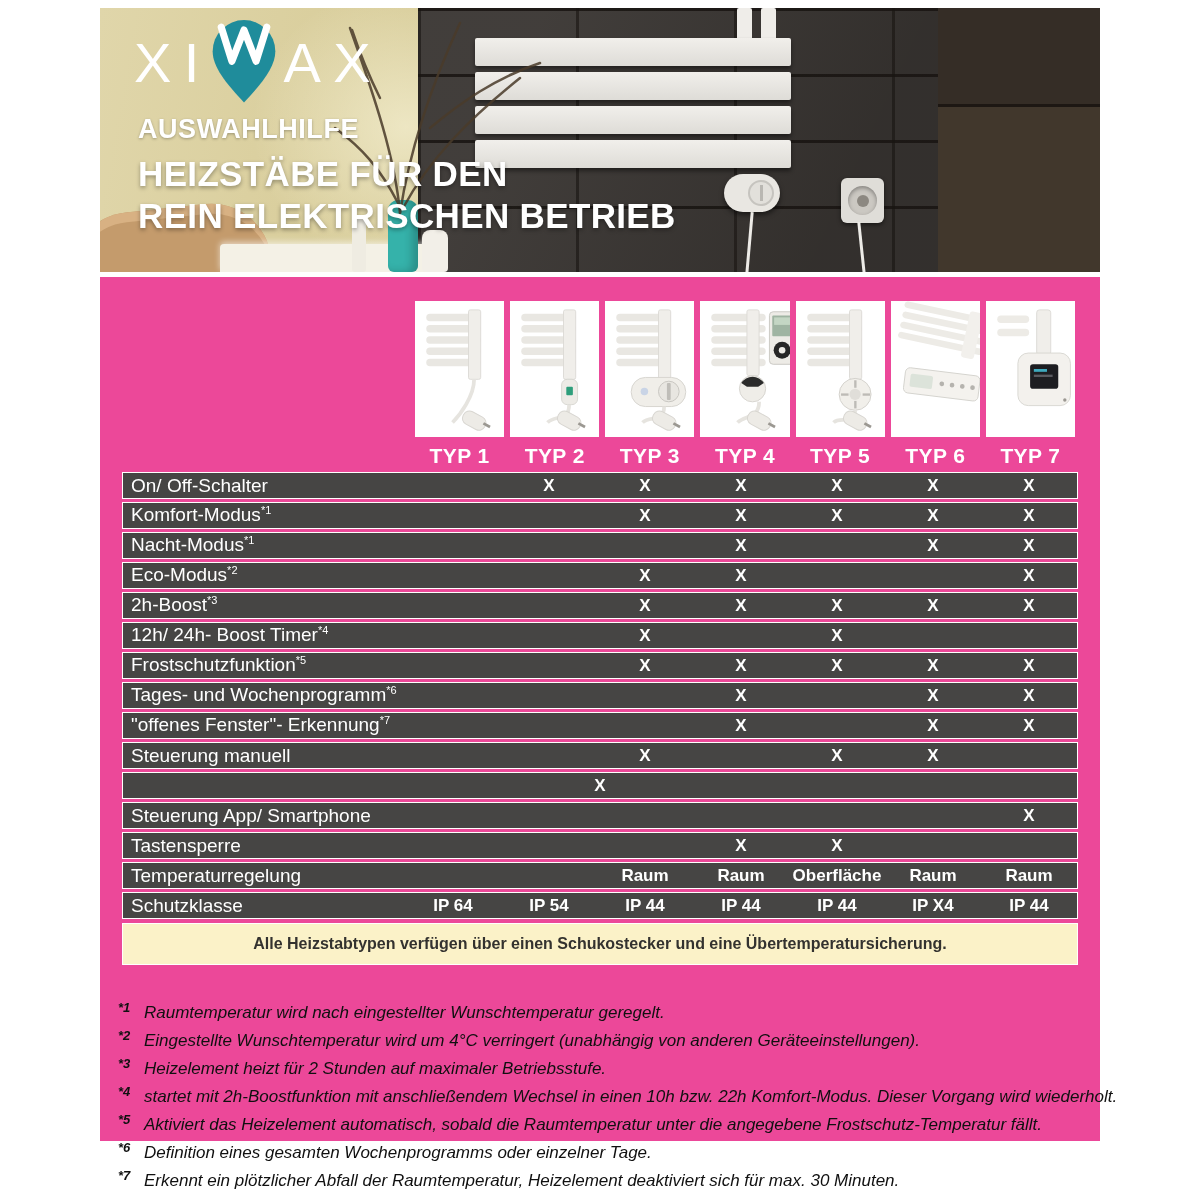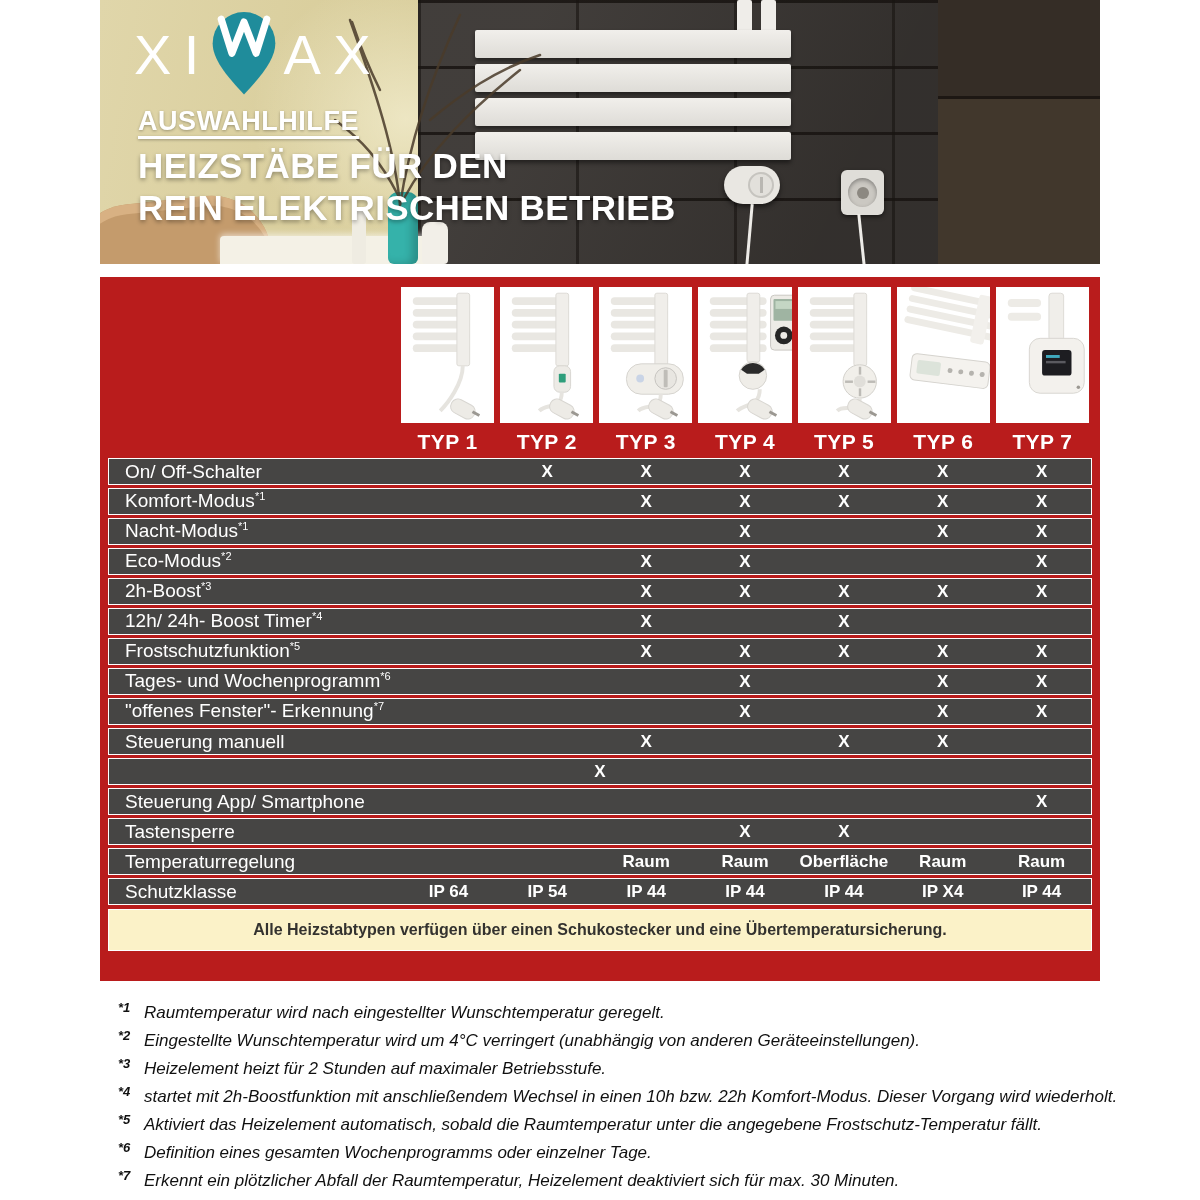"XI" .hero { top: 0 -> 8px }
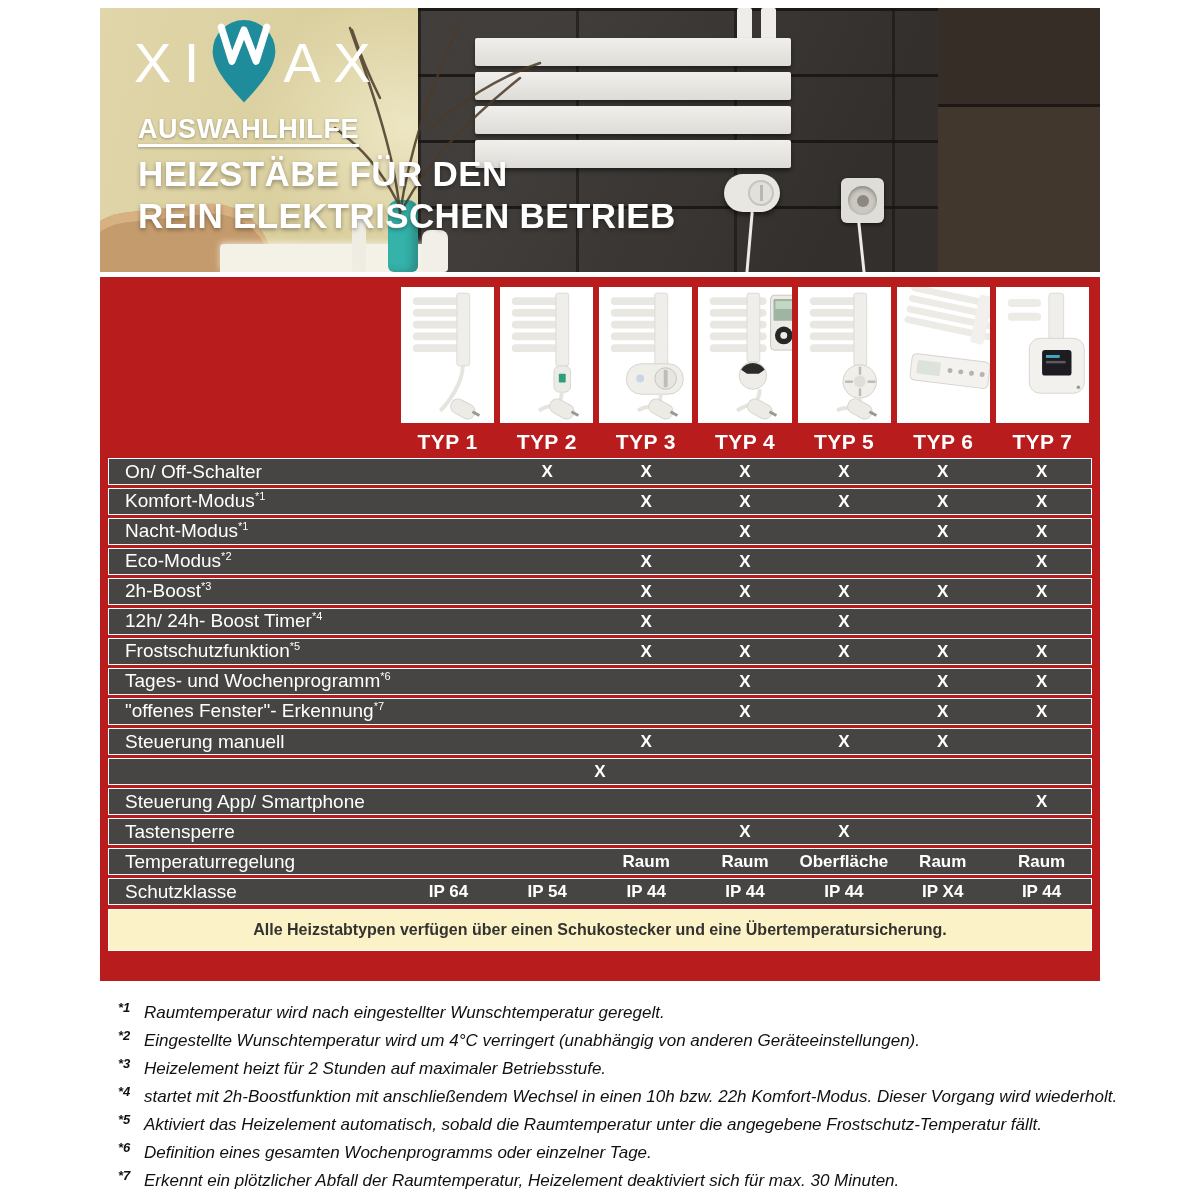"AUSWAHLHILFE" .eyebrow { text-decoration: underline -> none }
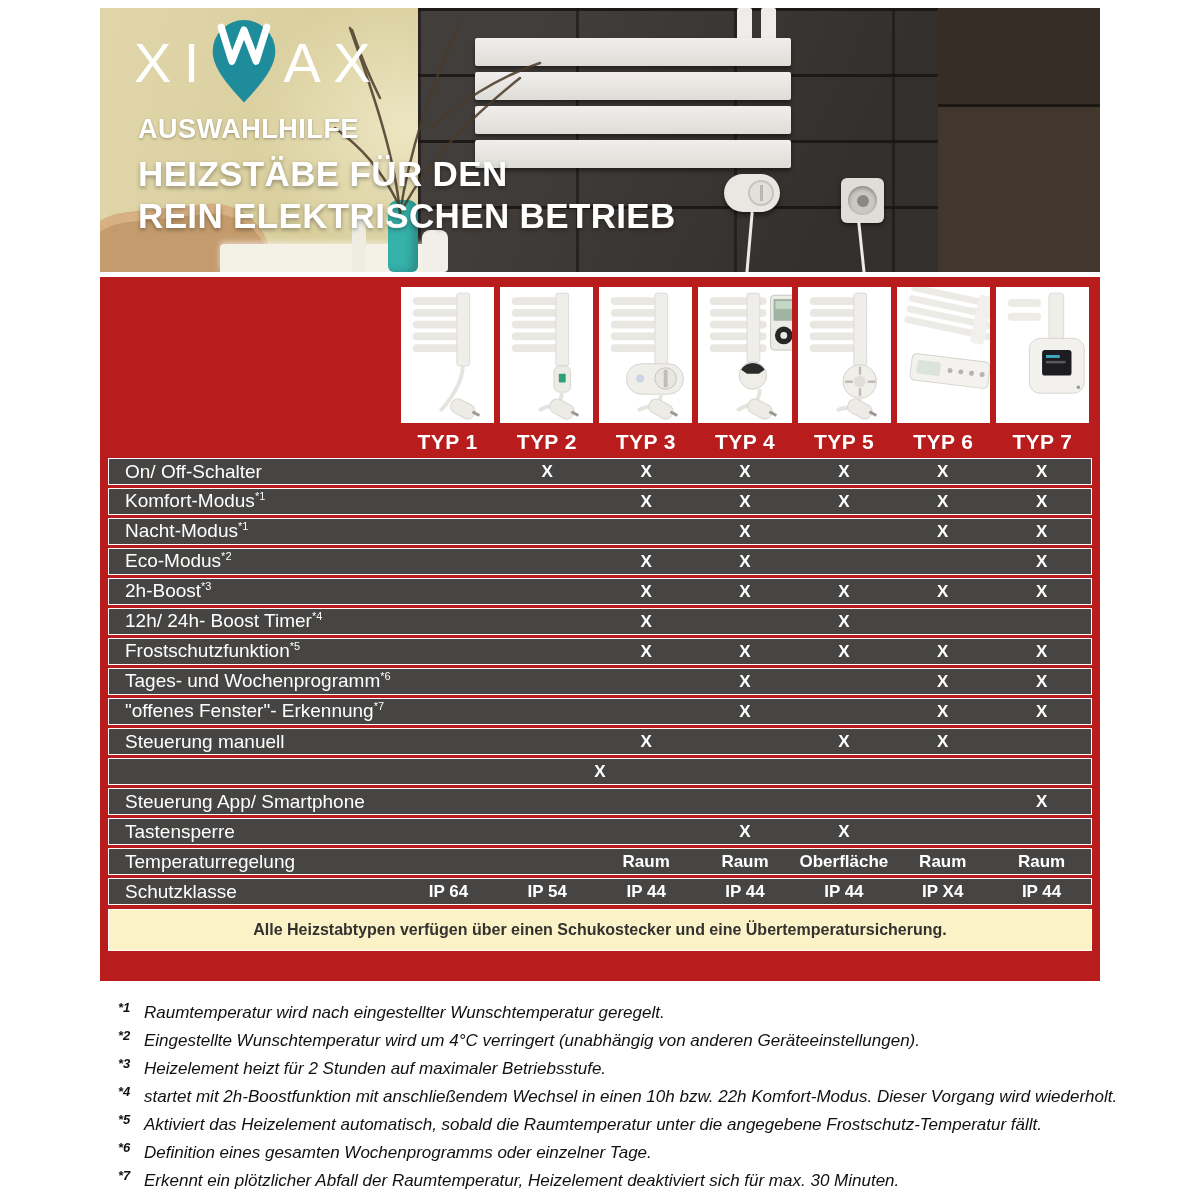"TYP 1" .matrix { background: #b91c1c -> #ec4899; height: 704px -> 864px; padding: 8px -> 22px }
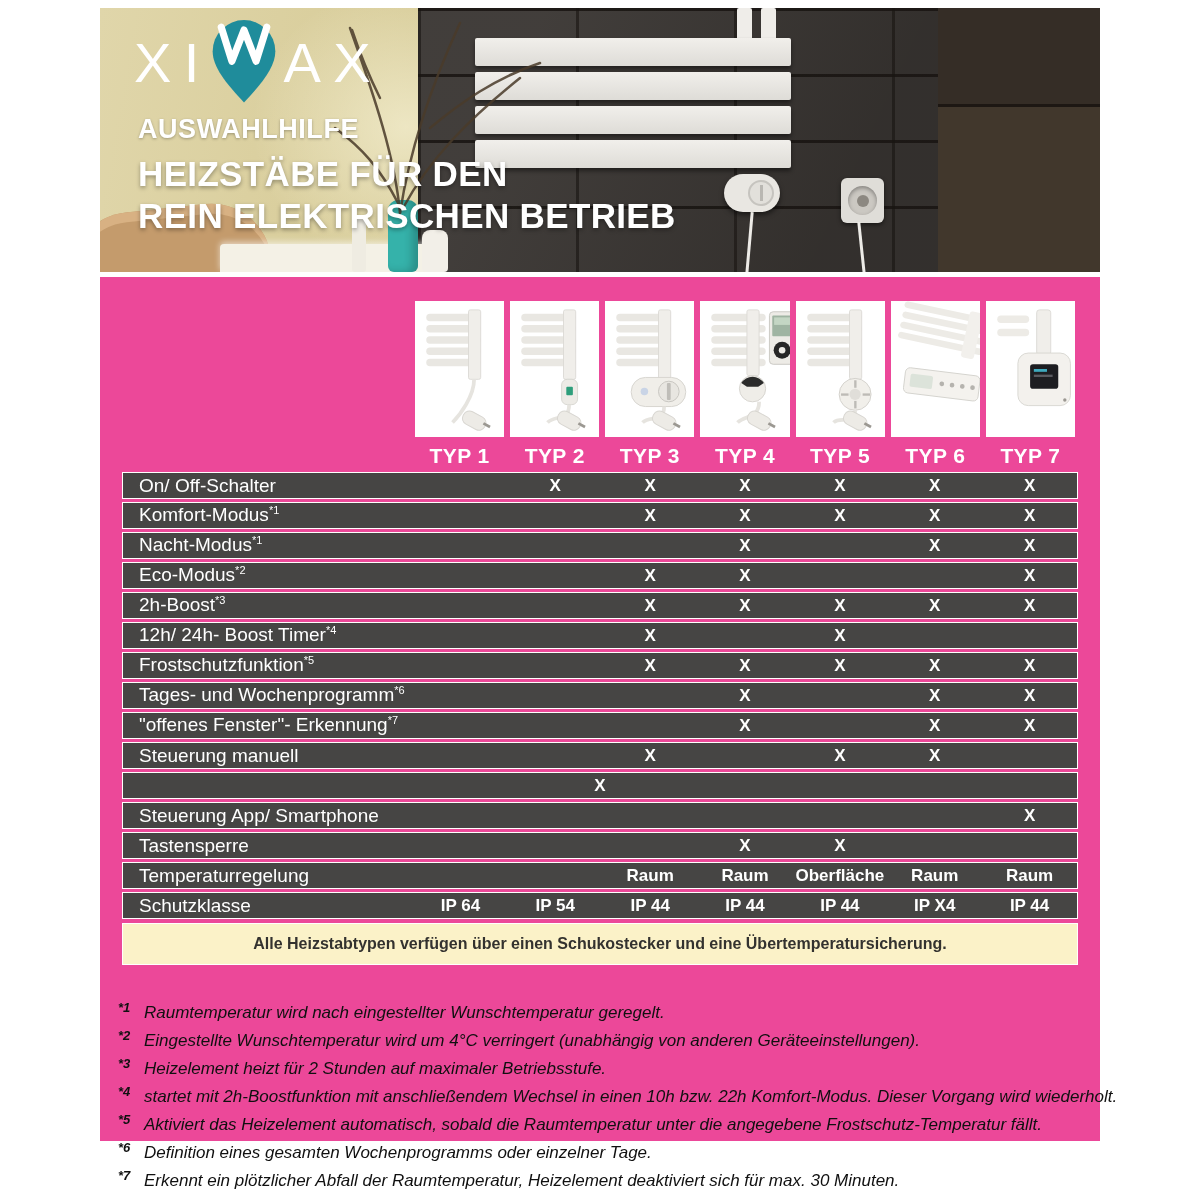"On/ Off-Schalter" .f-label { margin-left: 8px -> none }
